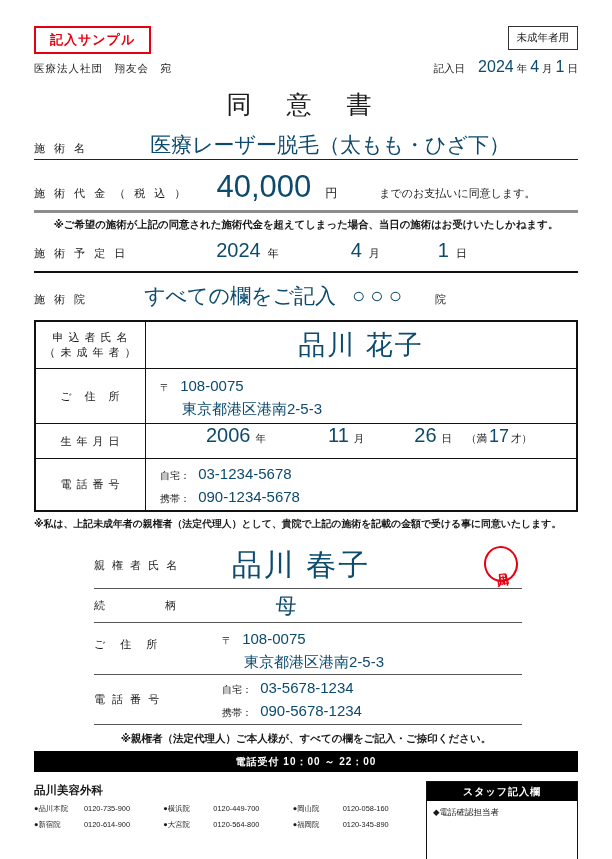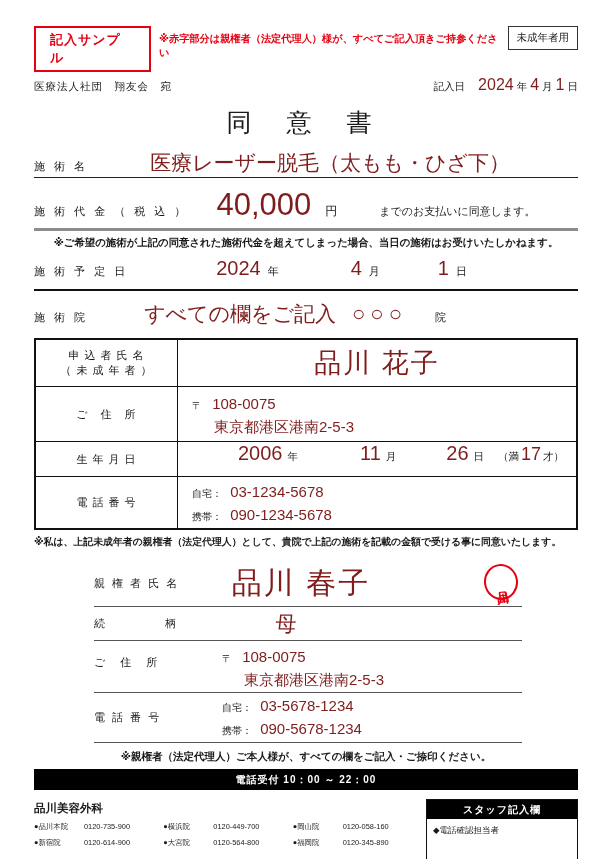"※赤字部分は親権者（法定代理人）様が、すべてご記入頂きご持参ください" div.red-note { html: <div>※赤字部分は親権者（法定代理人）様が、すべてご記入頂きご持参ください</div> -> none }
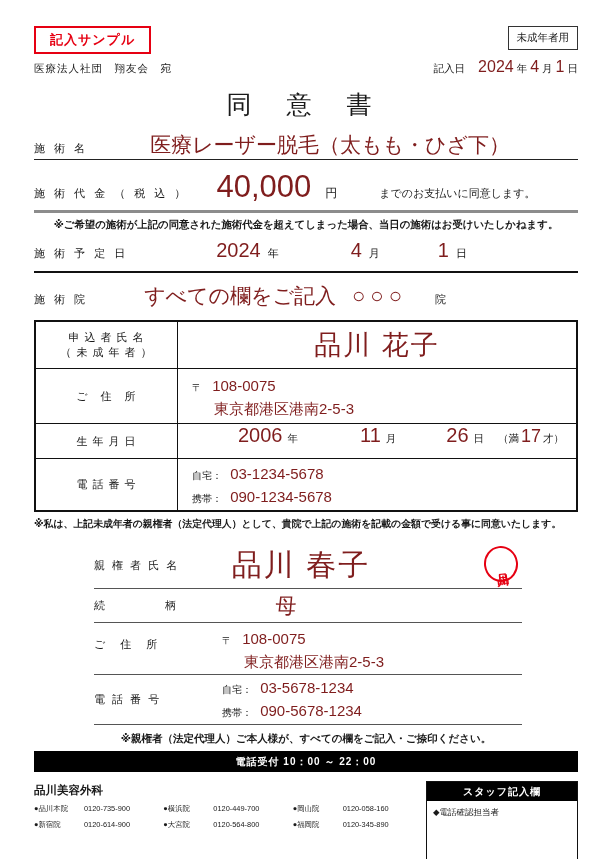"2024" .red { color: #7f1d1d -> #0c4a6e }
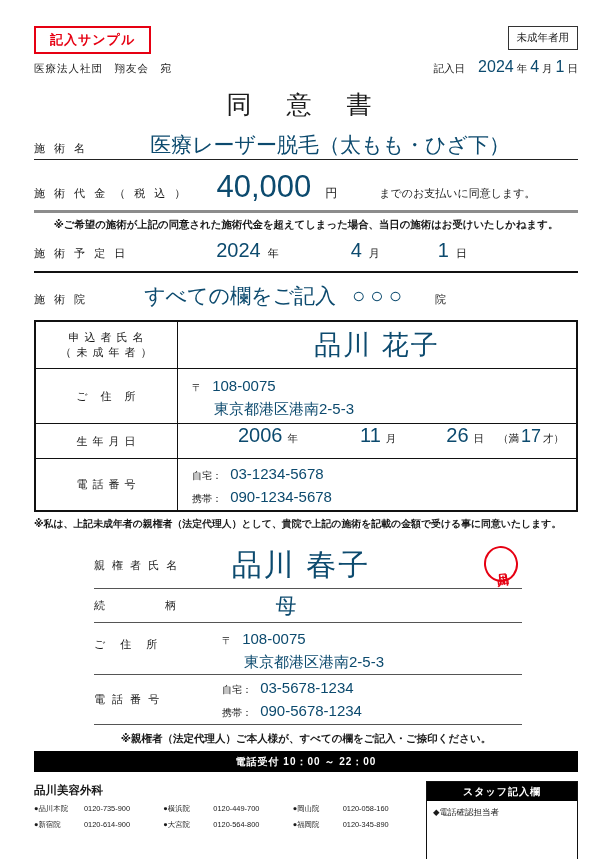"申 込 者 氏 名" .t-label { width: 142px -> 110px }
